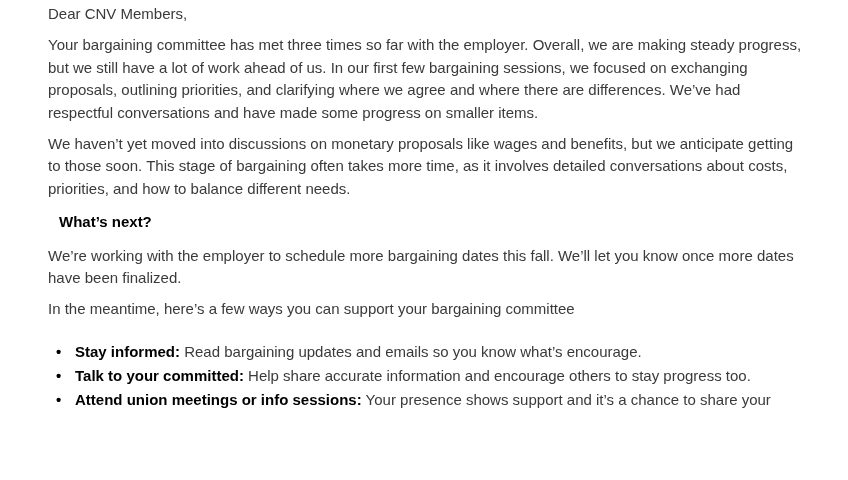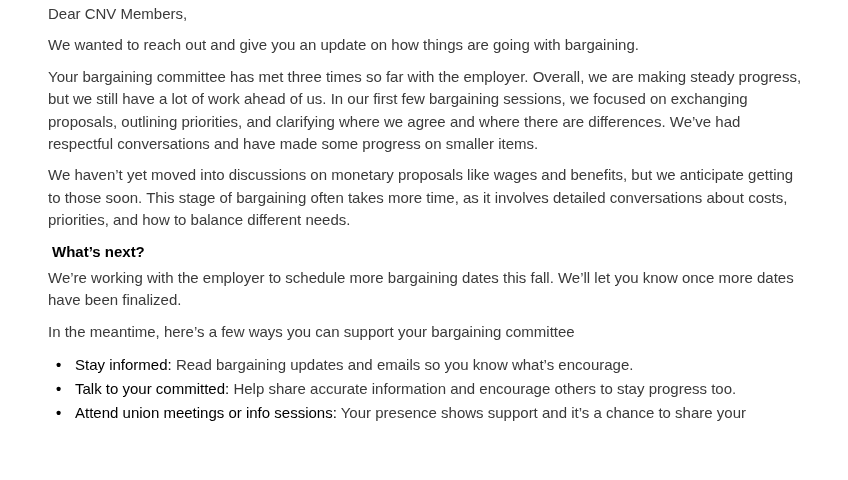"We wanted to reach out" p { html: <p>We wanted to reach out and give you an update on how things are going with bargaining.</p> -> none }
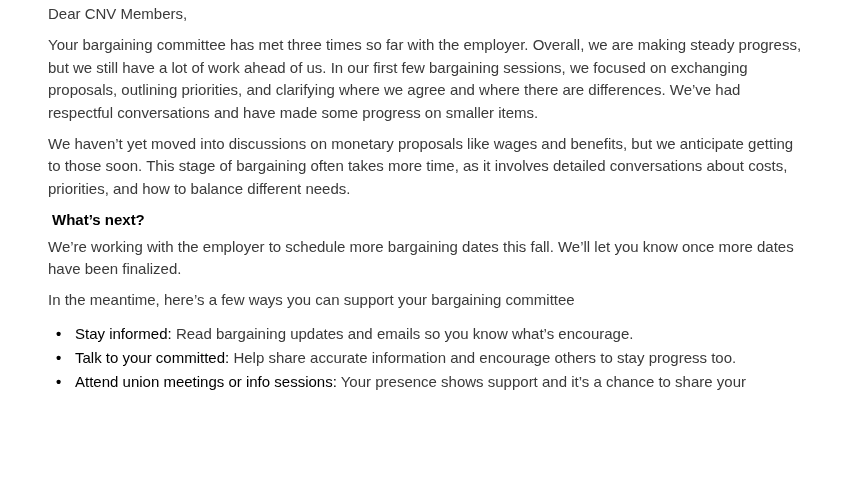"What’s next?" p.heading { margin: 4px -> 11px }
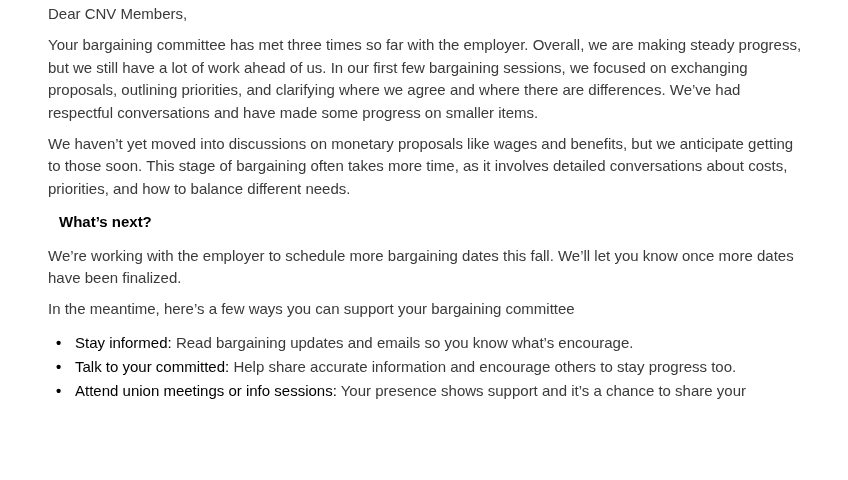"In the meantime, here’s a" p.support-intro { margin-bottom: 11px -> 20px }
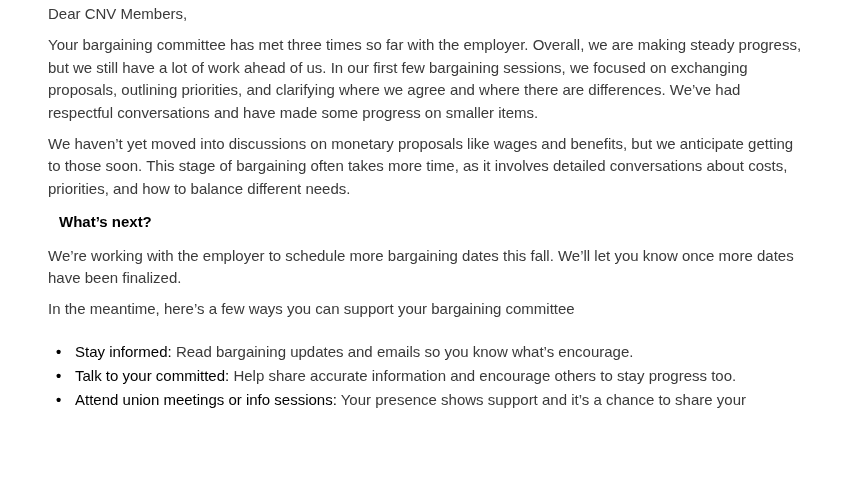"Stay informed:" .lead { font-weight: normal -> bold }
